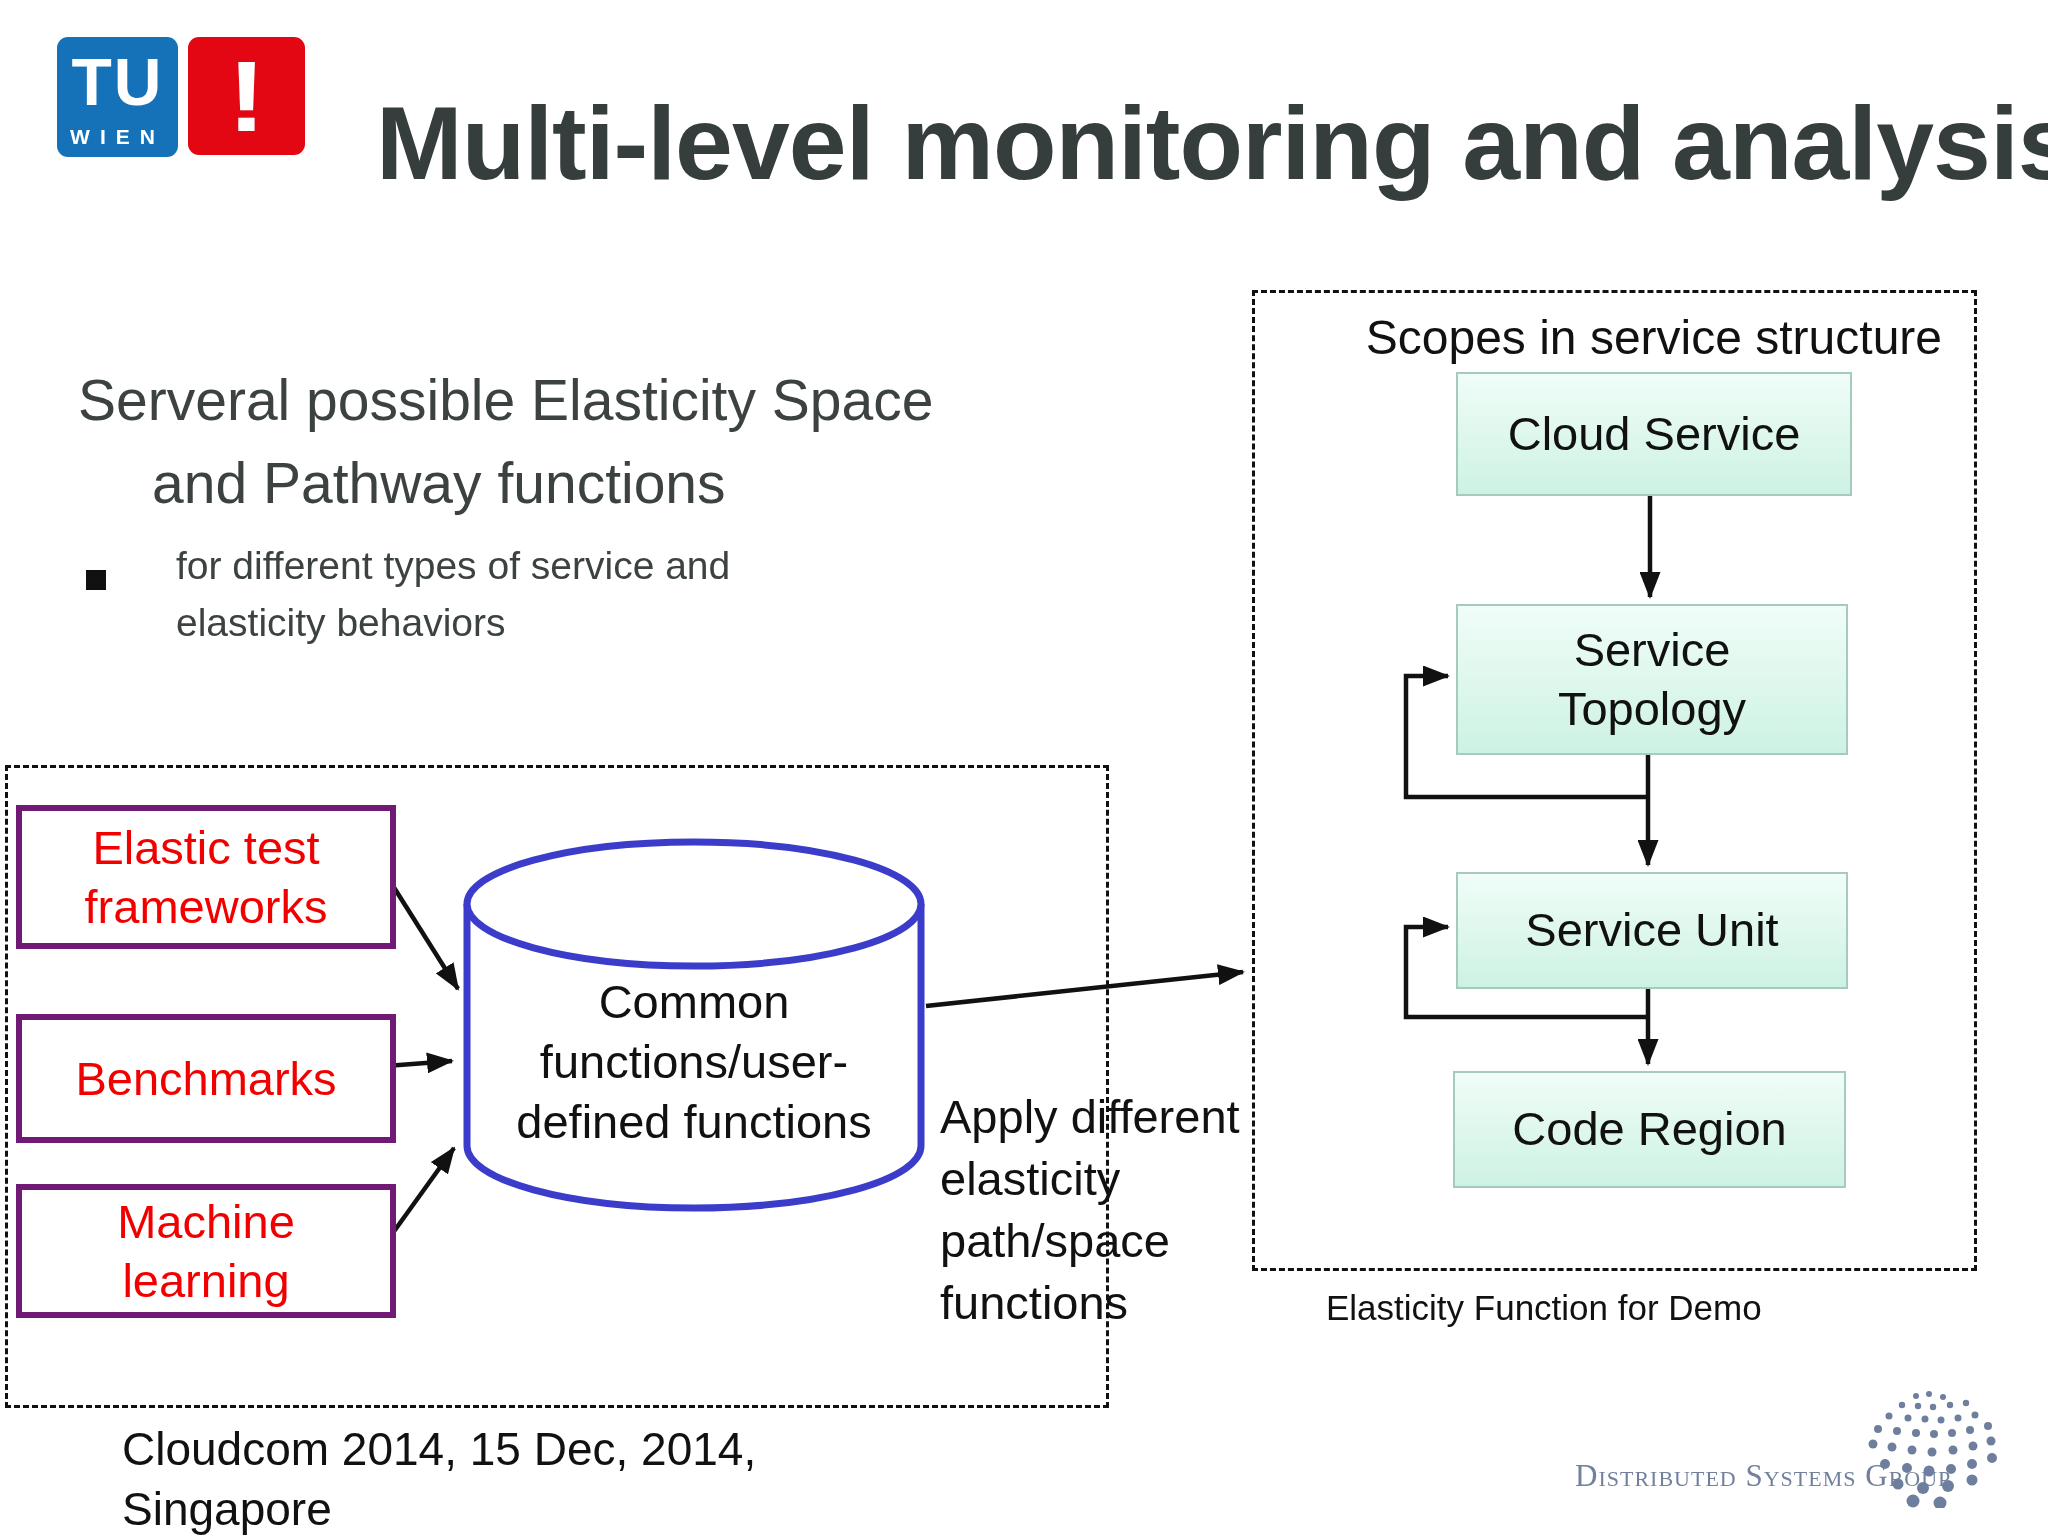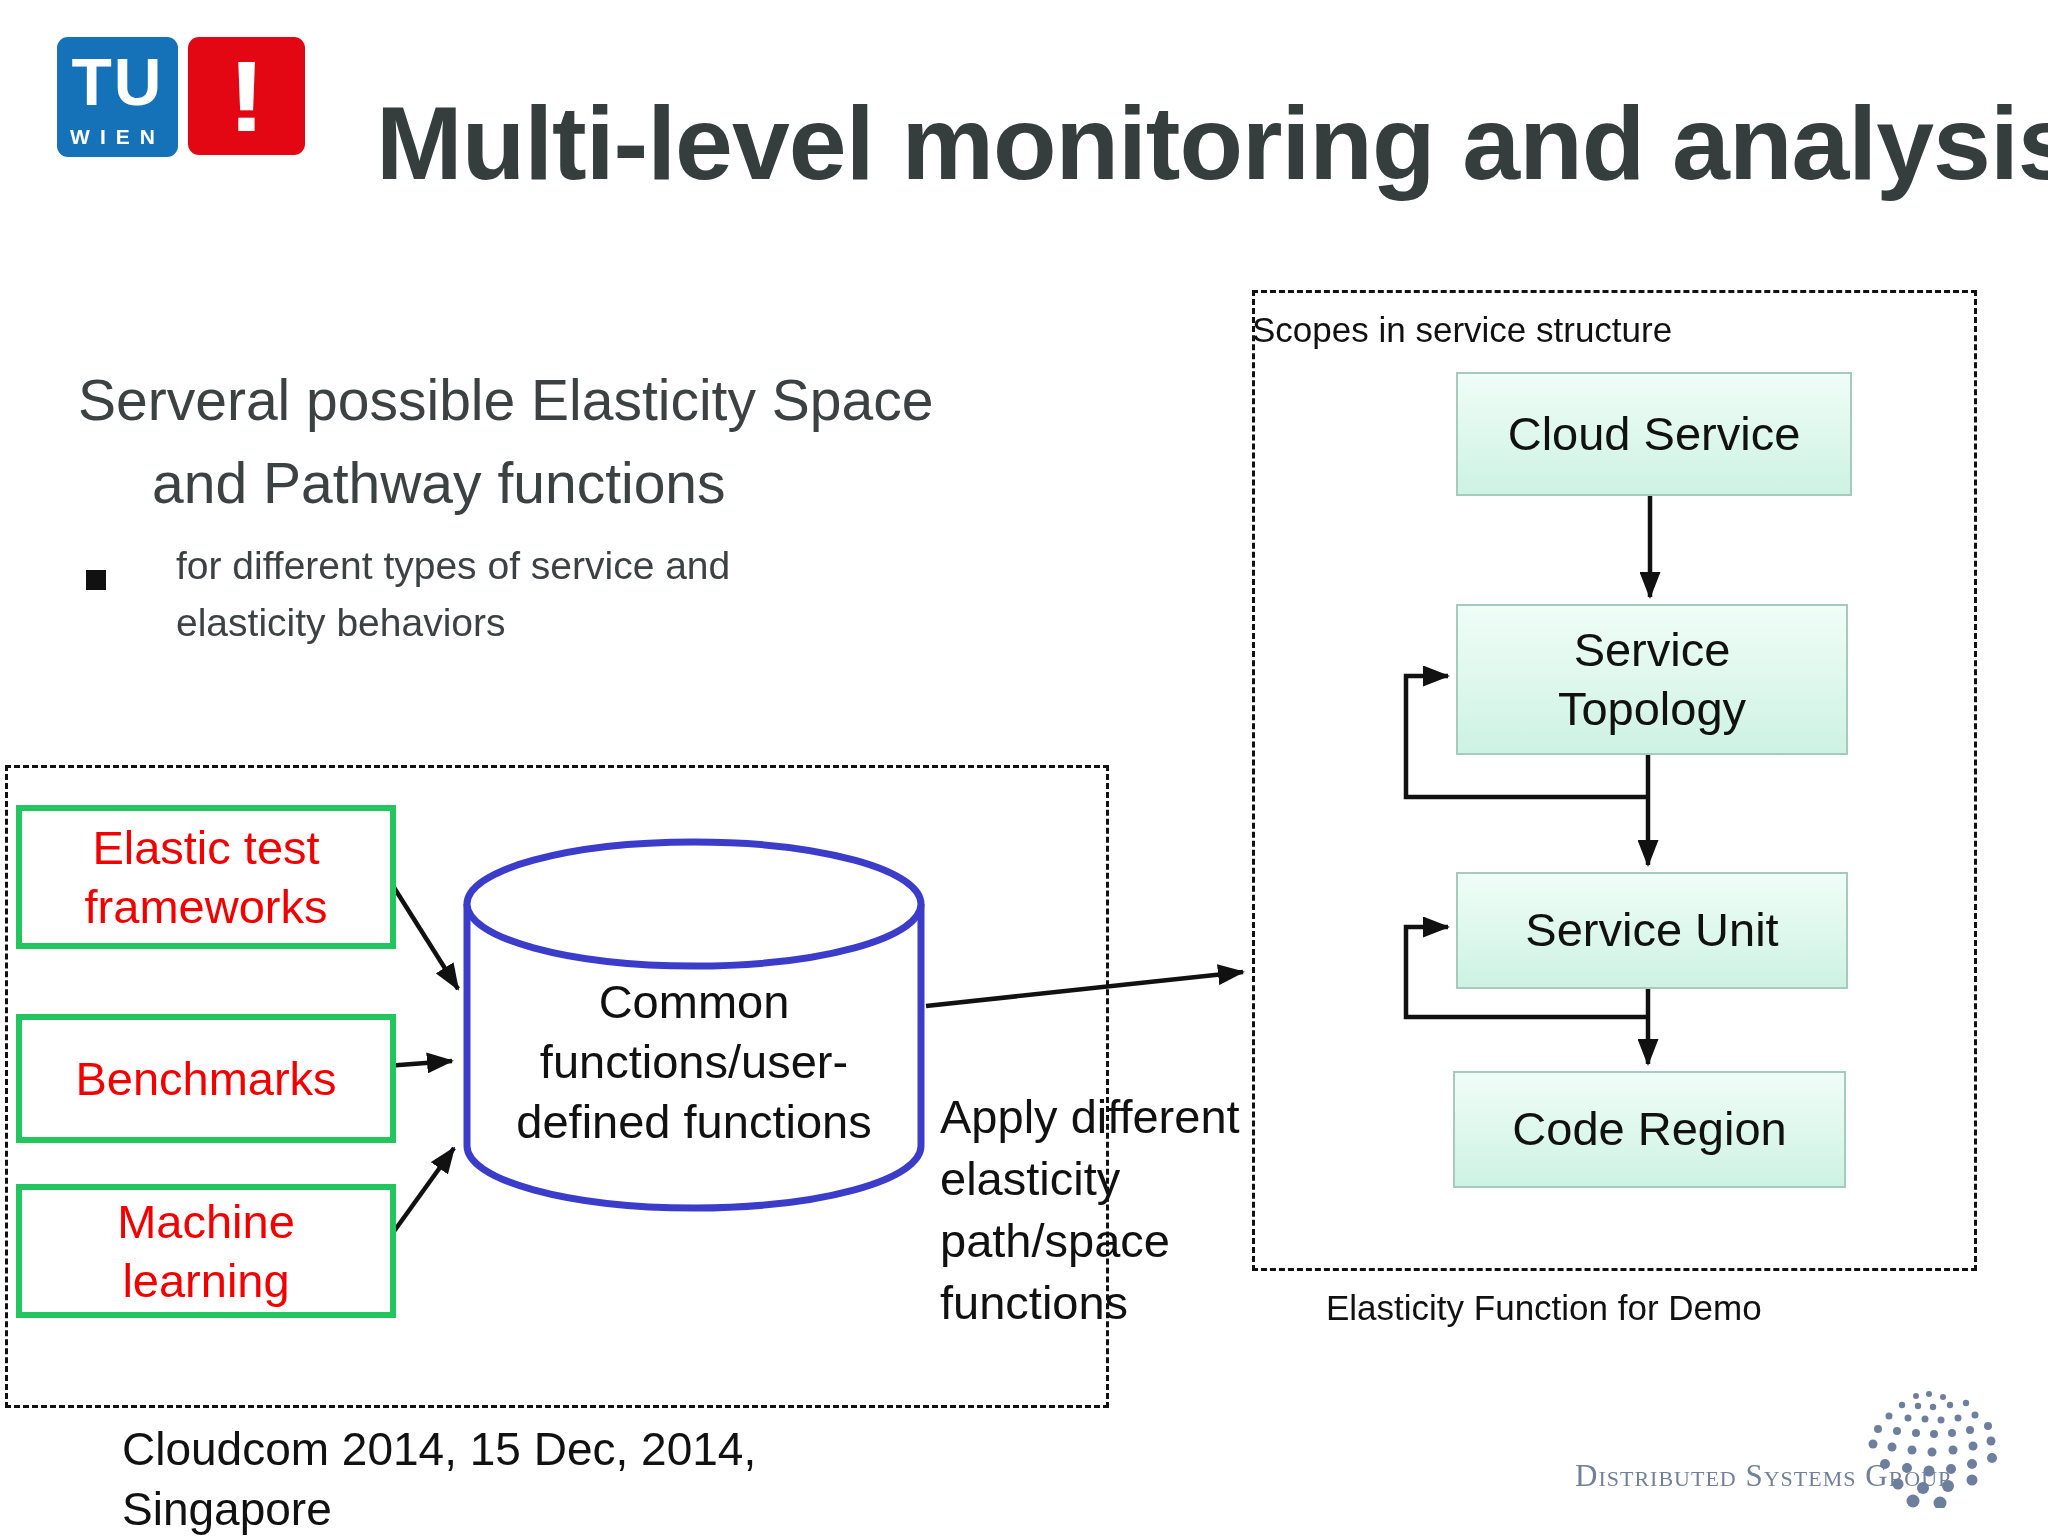"Scopes in service structure" .scopes-title { font-size: 35px -> 48px; text-align: left -> right }
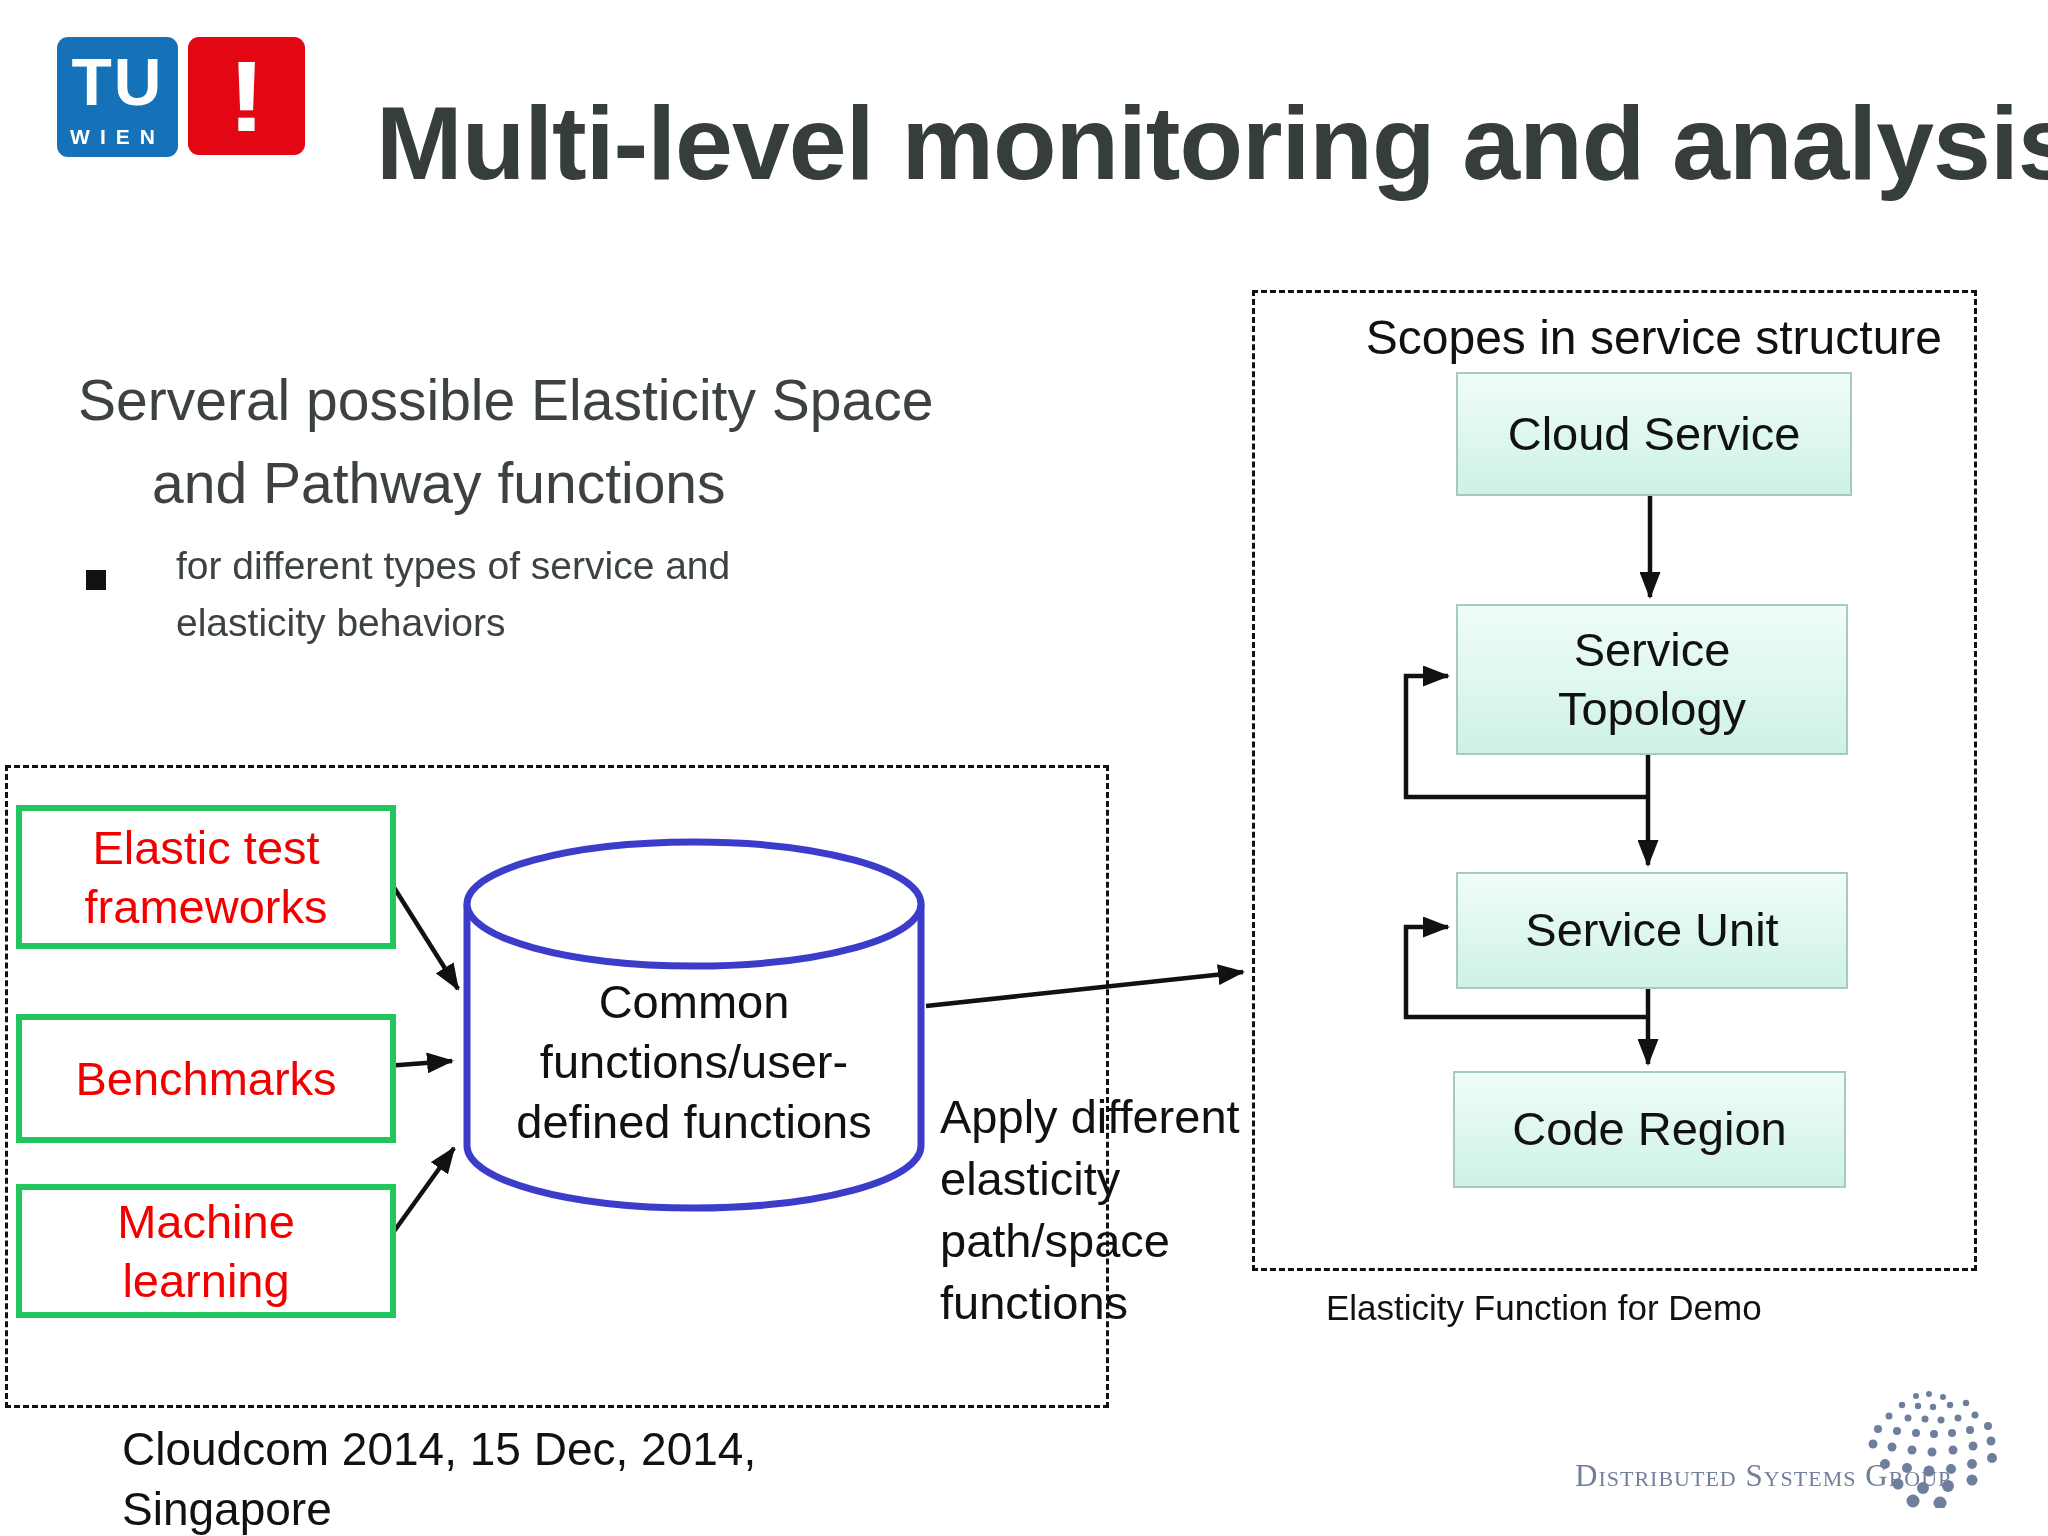"Elastic test" .source-box { border: 6px solid #22c55e -> 6px solid #701a75 }
